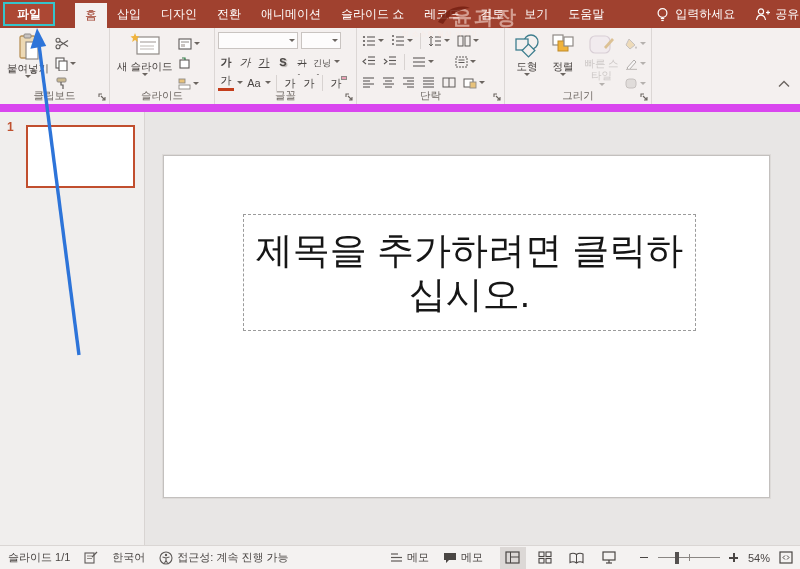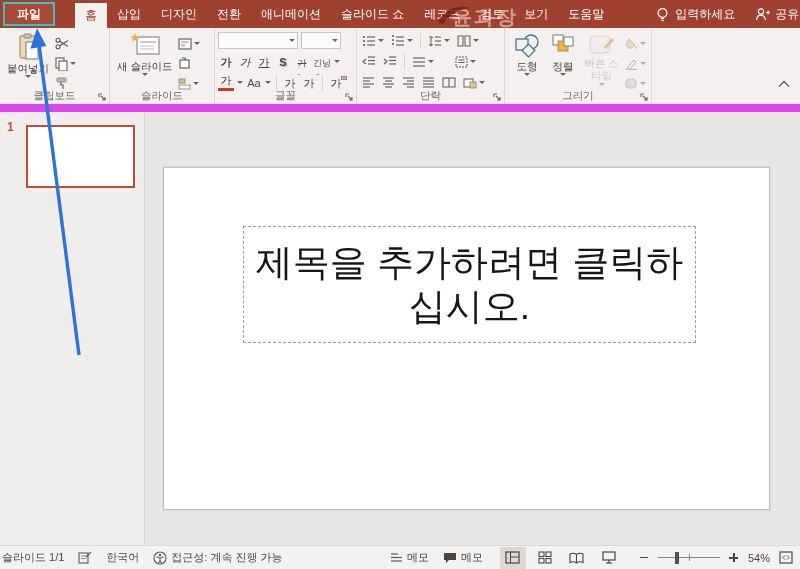"제목을 추가하려면 클릭하십시오." .mainarea { top: 124px -> 112px }
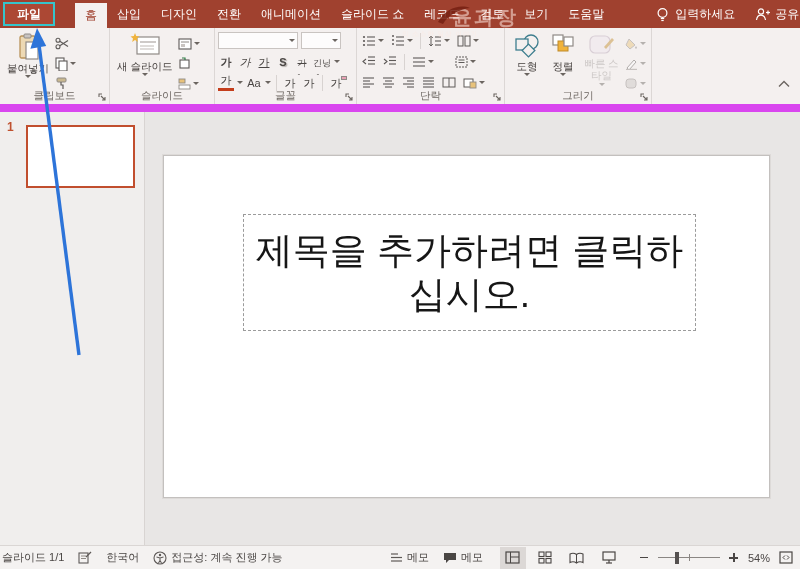"슬라이드 1/1" div.sitem { padding-left: 2px -> 8px }
